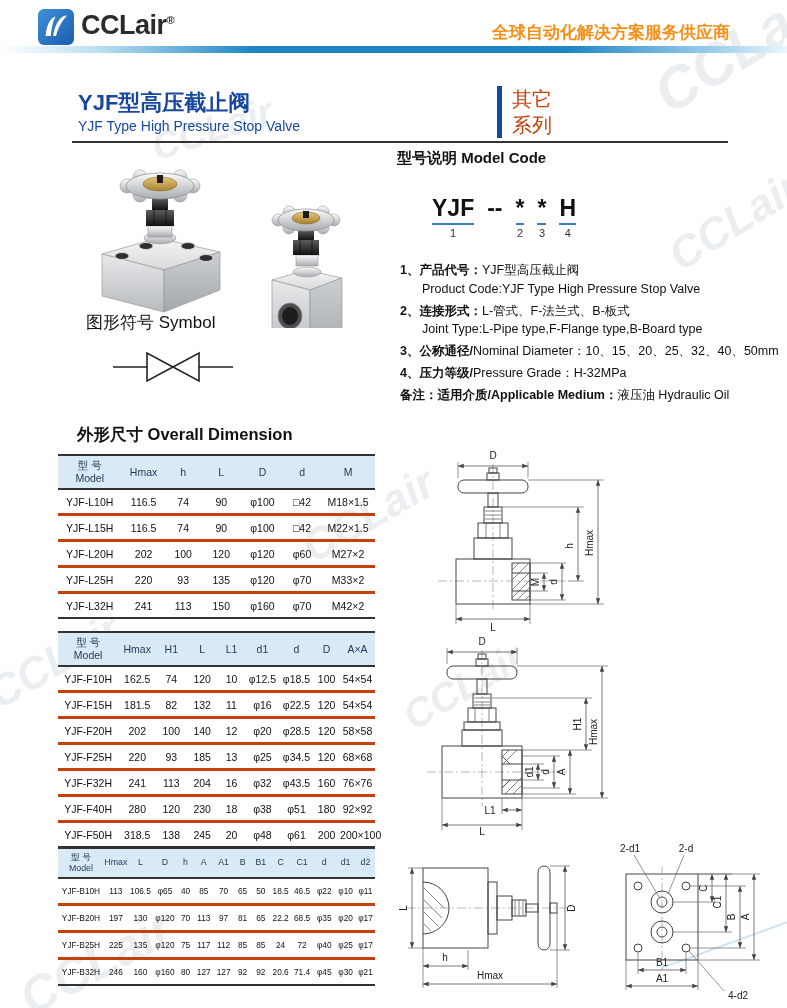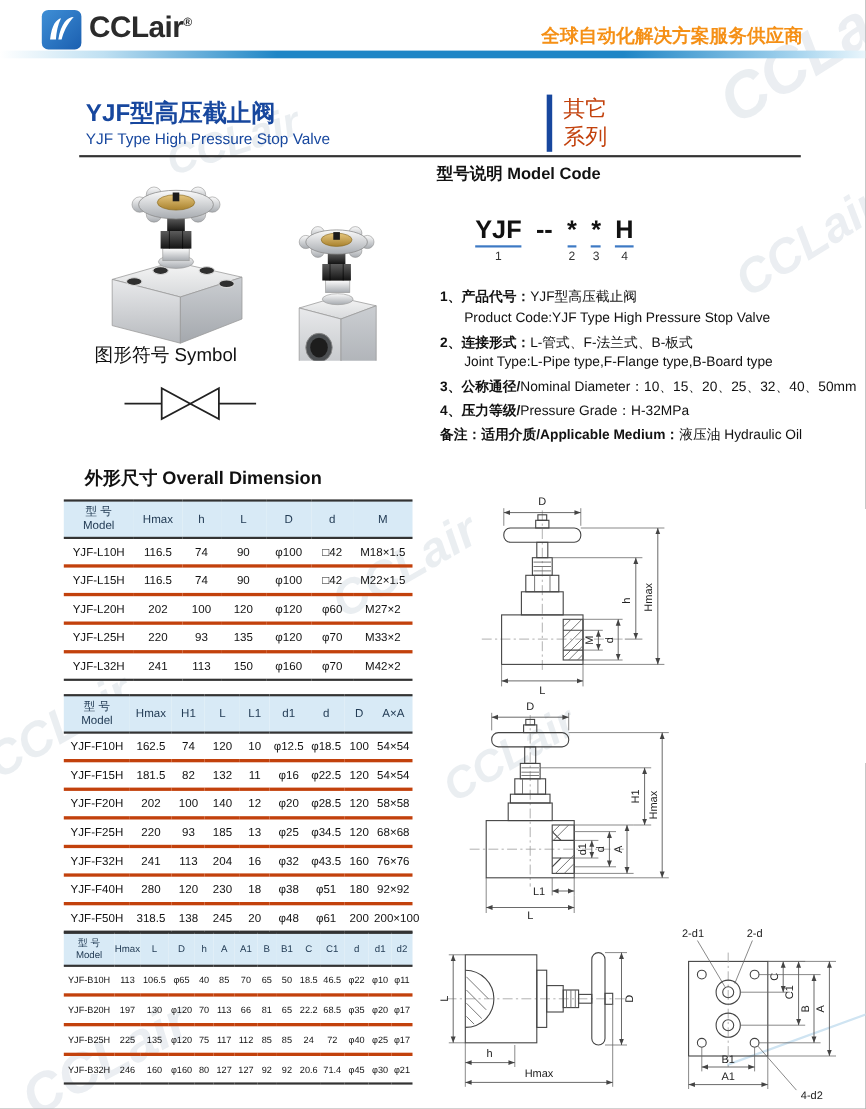"66" td { text: 66 -> 97 }
